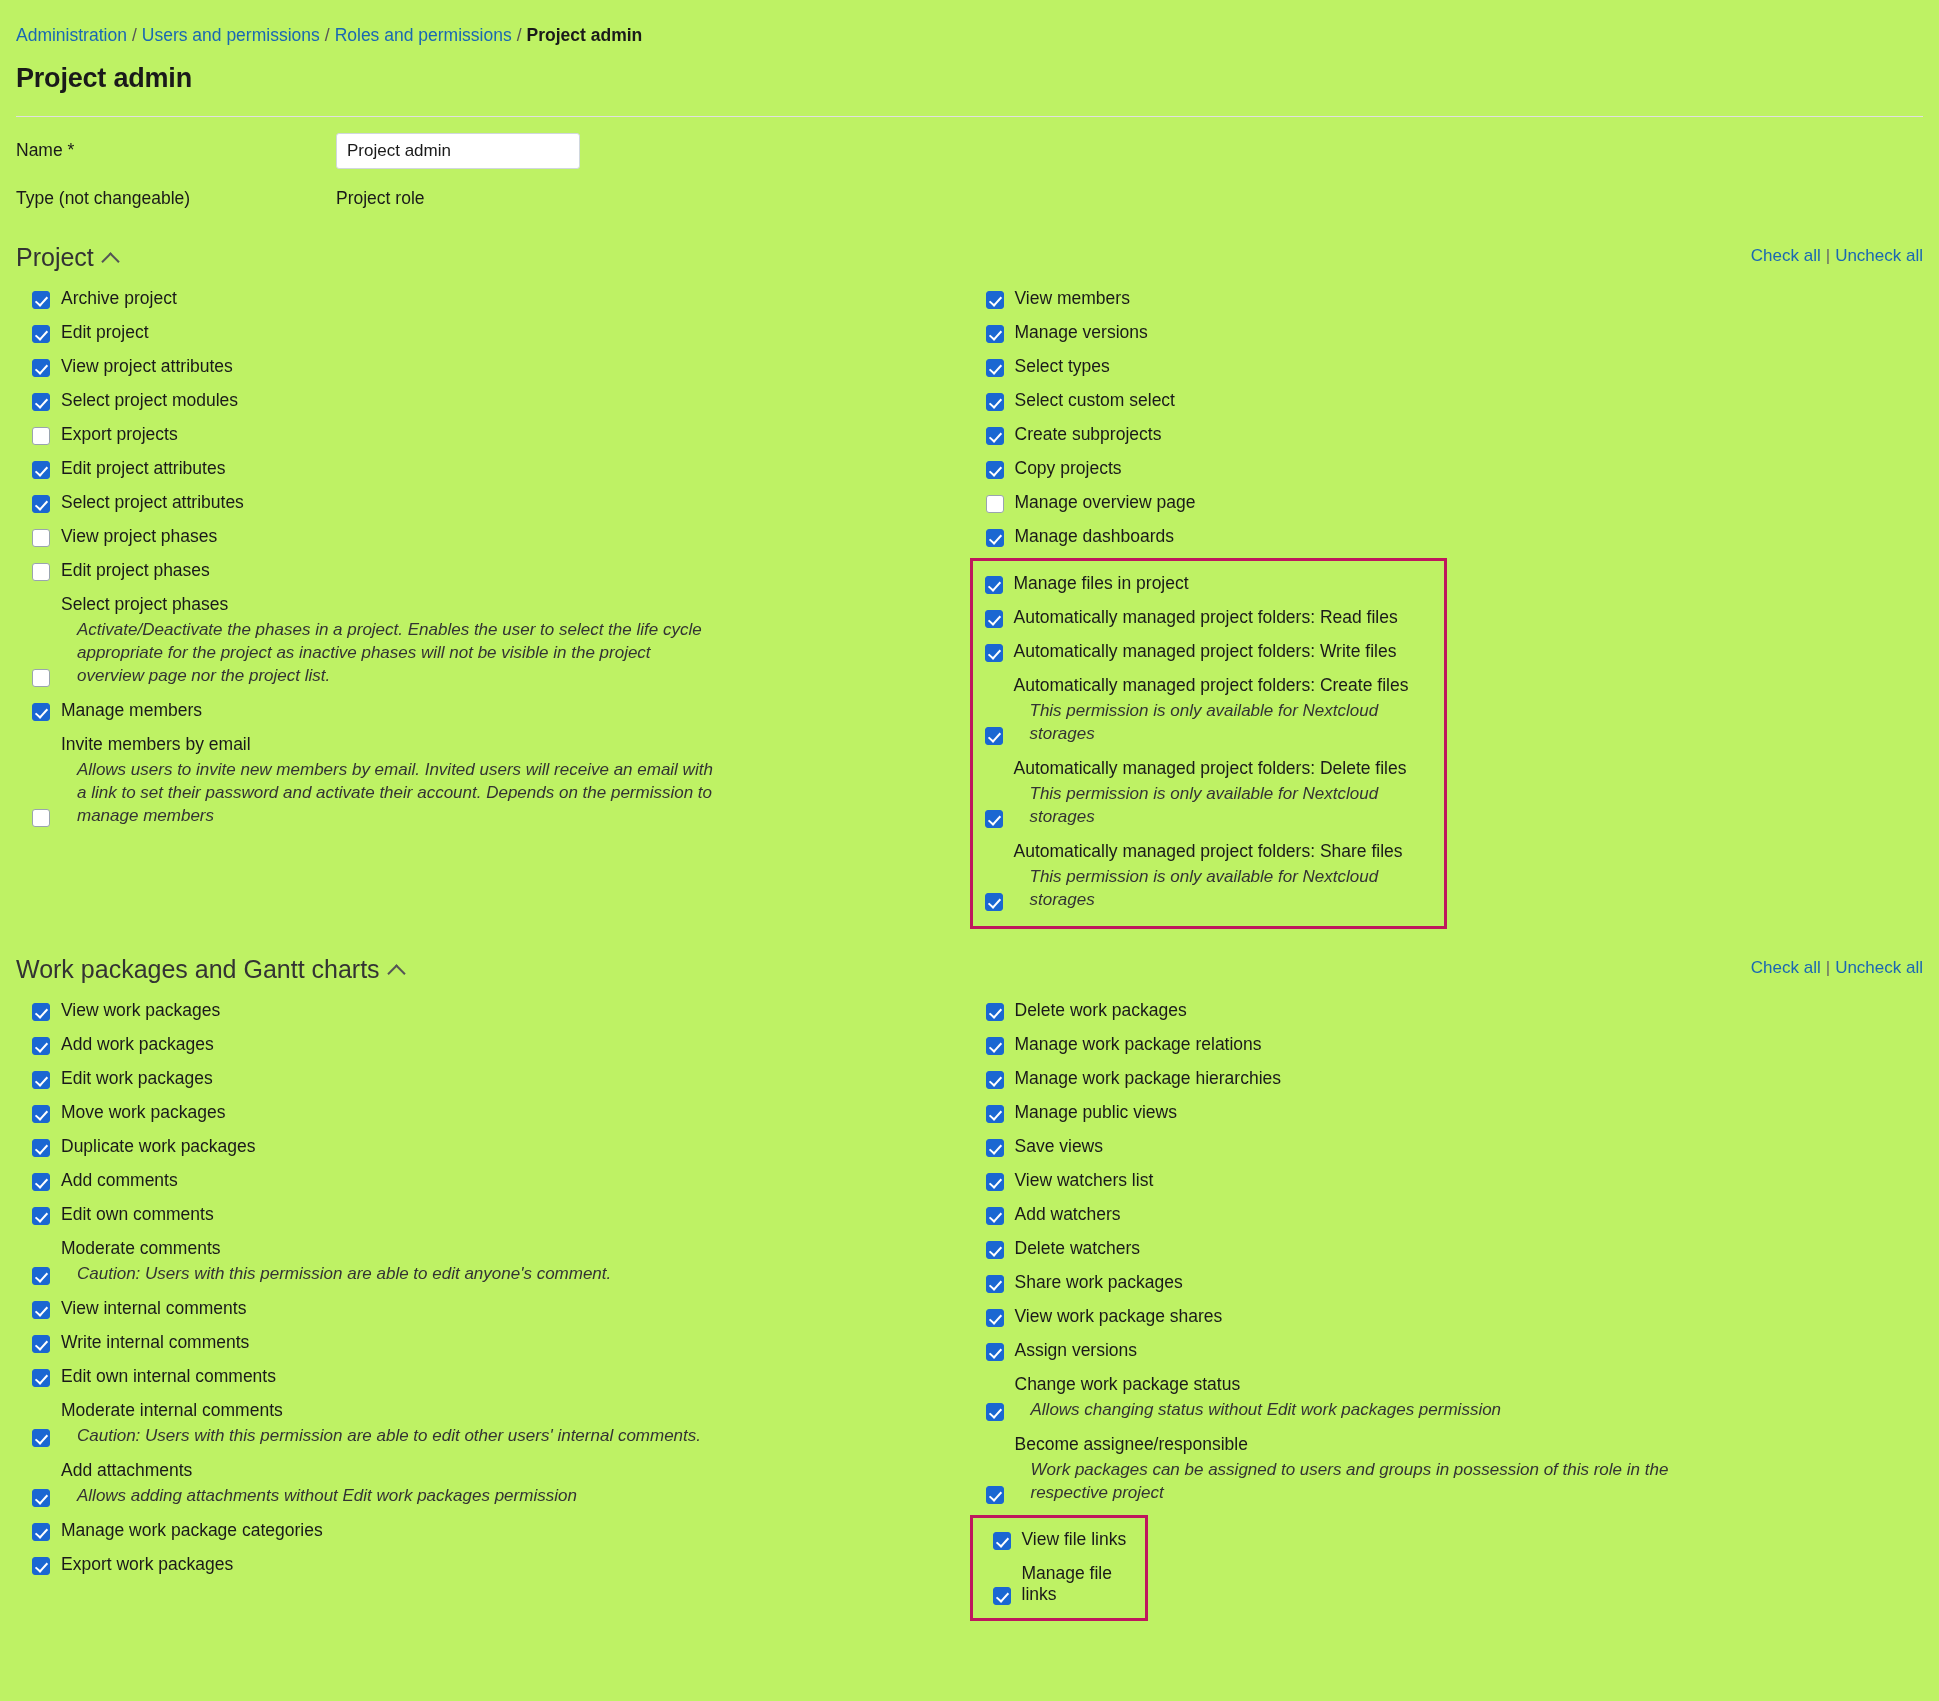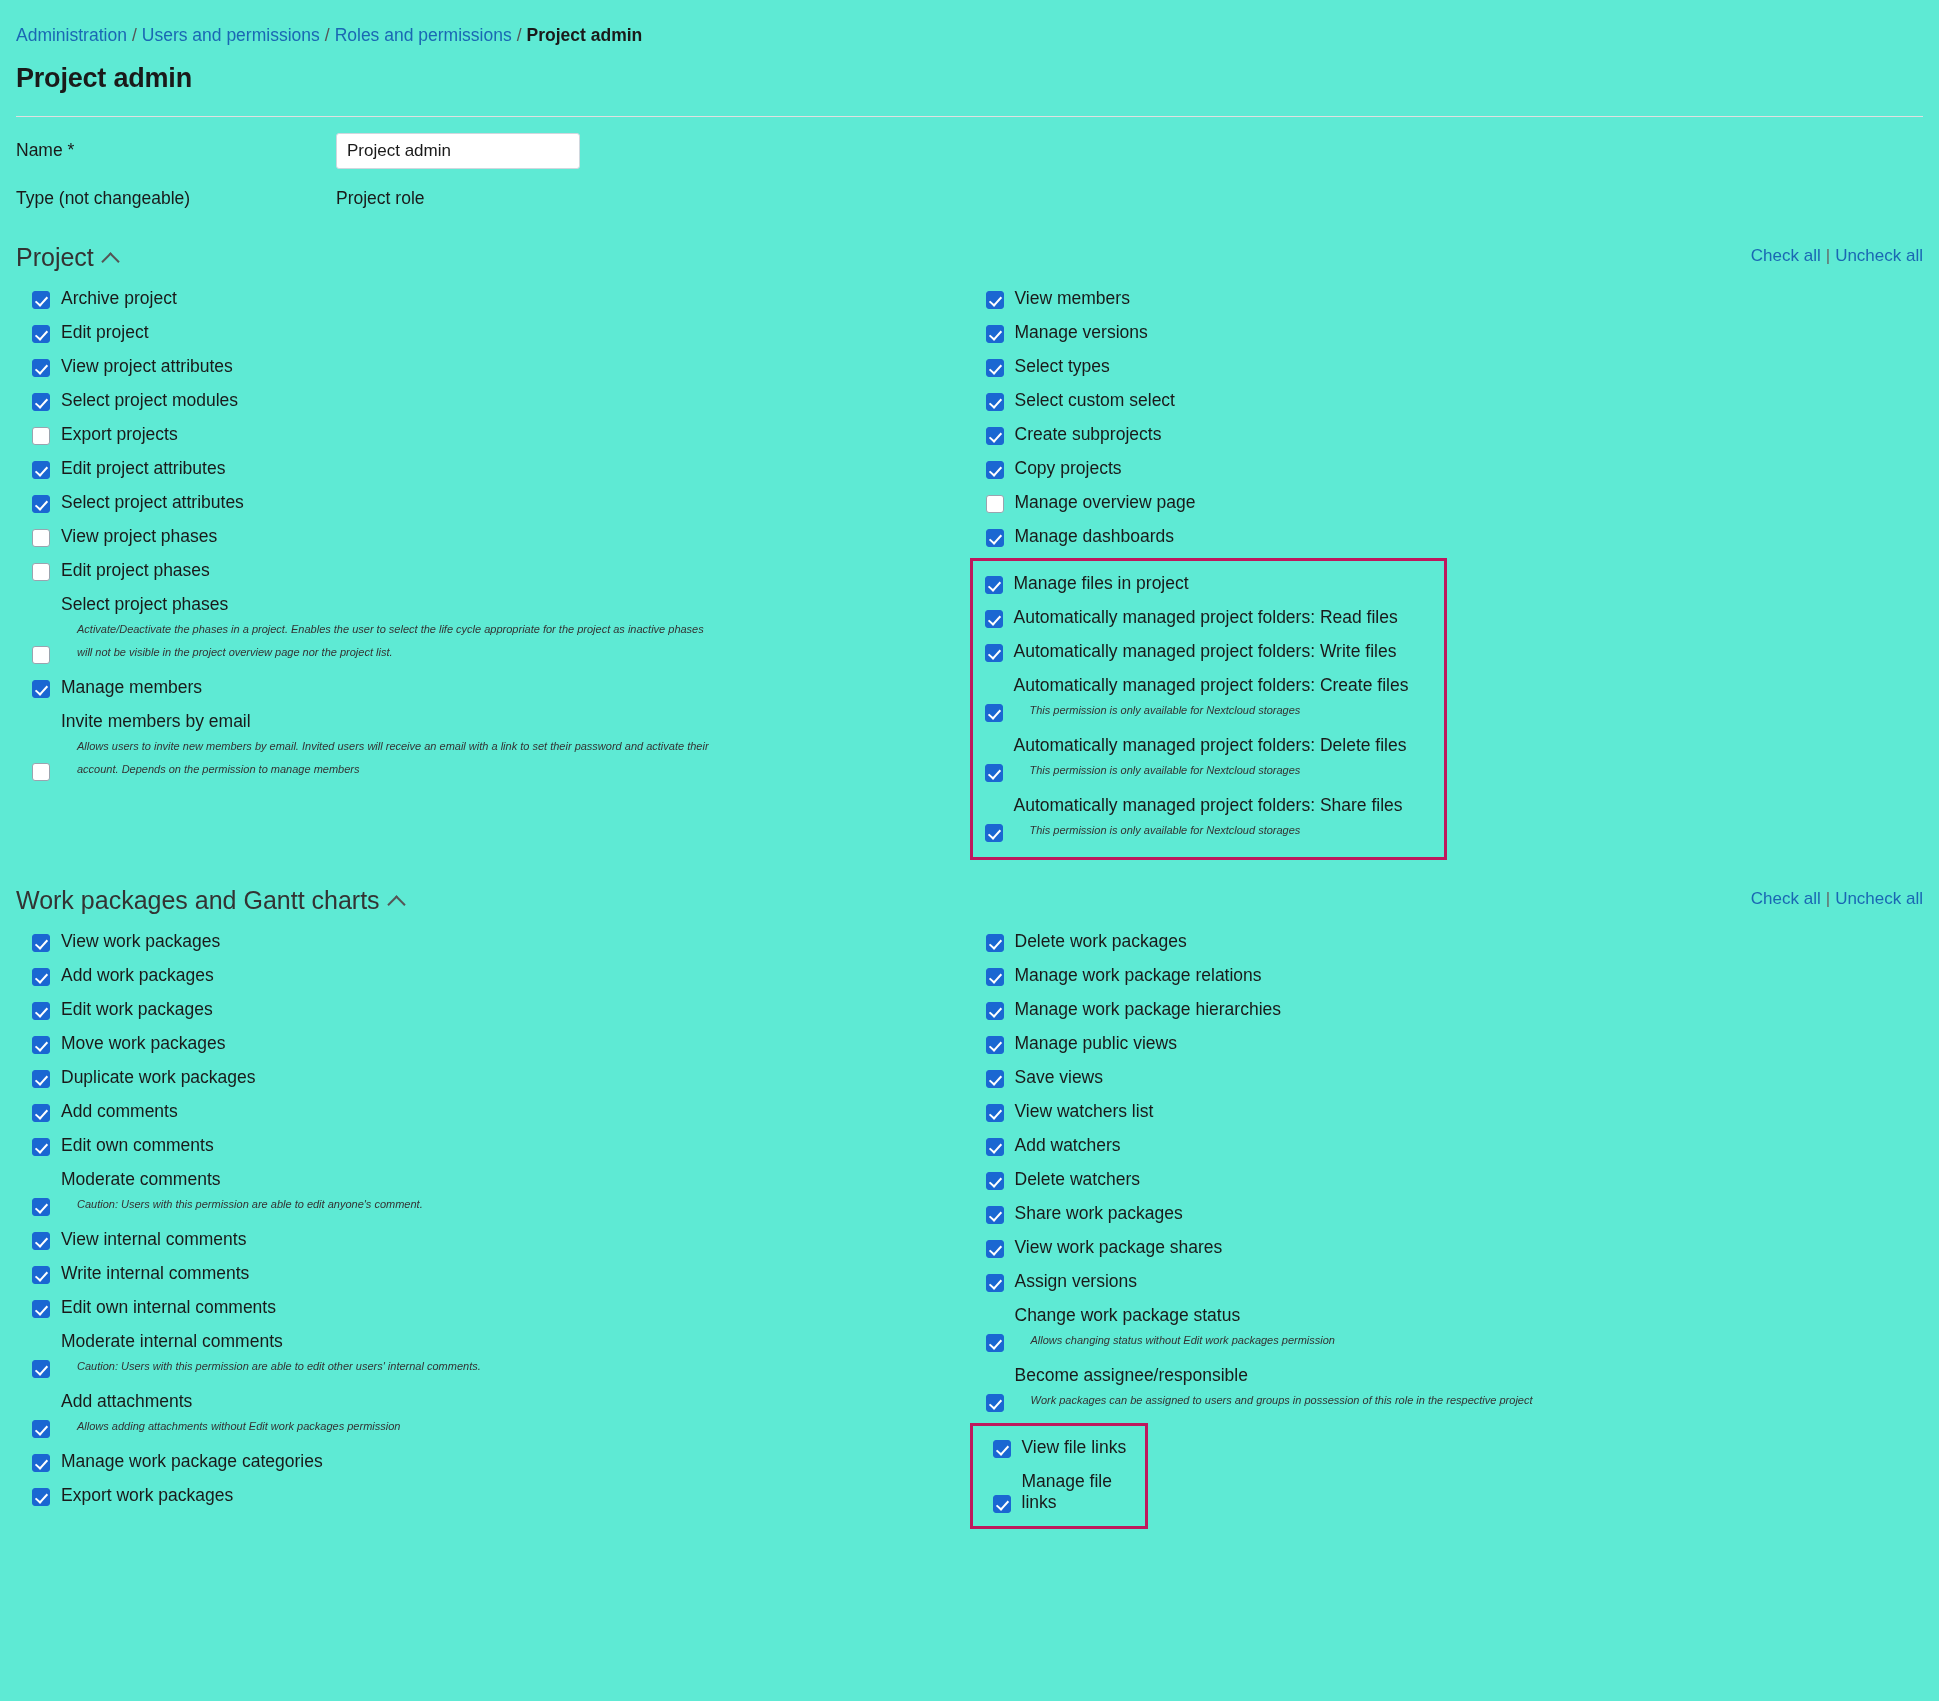"Administration / Users and permissions" .page { background: #5eead4 -> #bef264 }
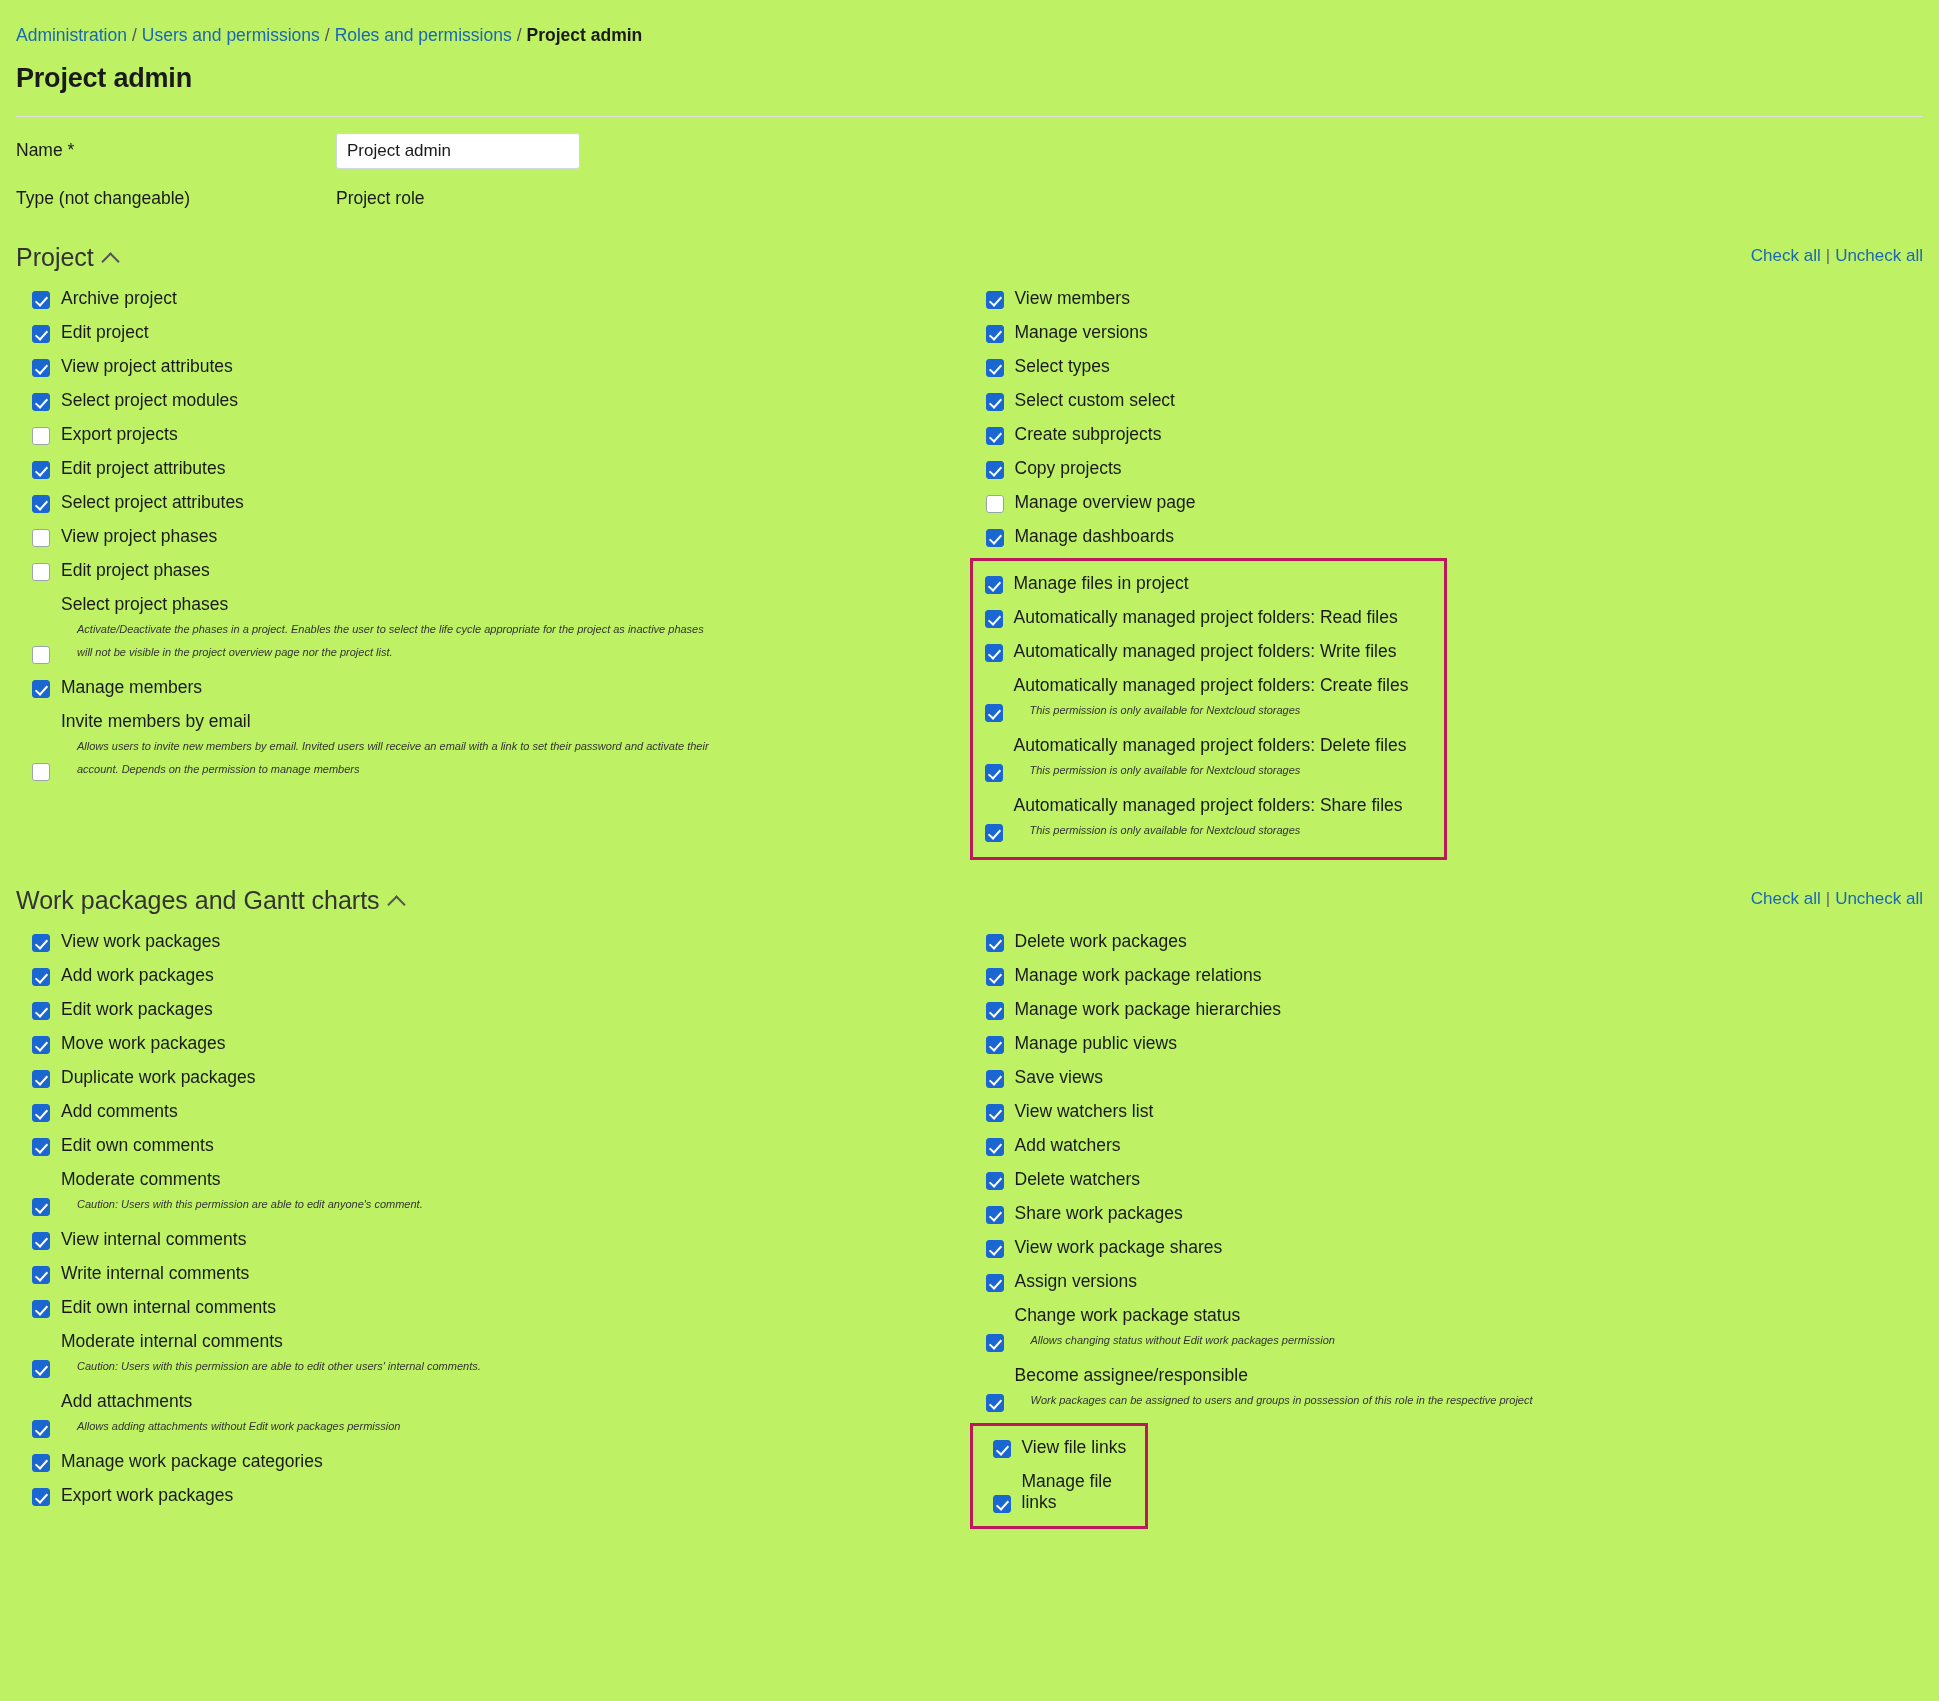"Activate/Deactivate the phases in a" .perm .desc { font-size: 11px -> 17px }
